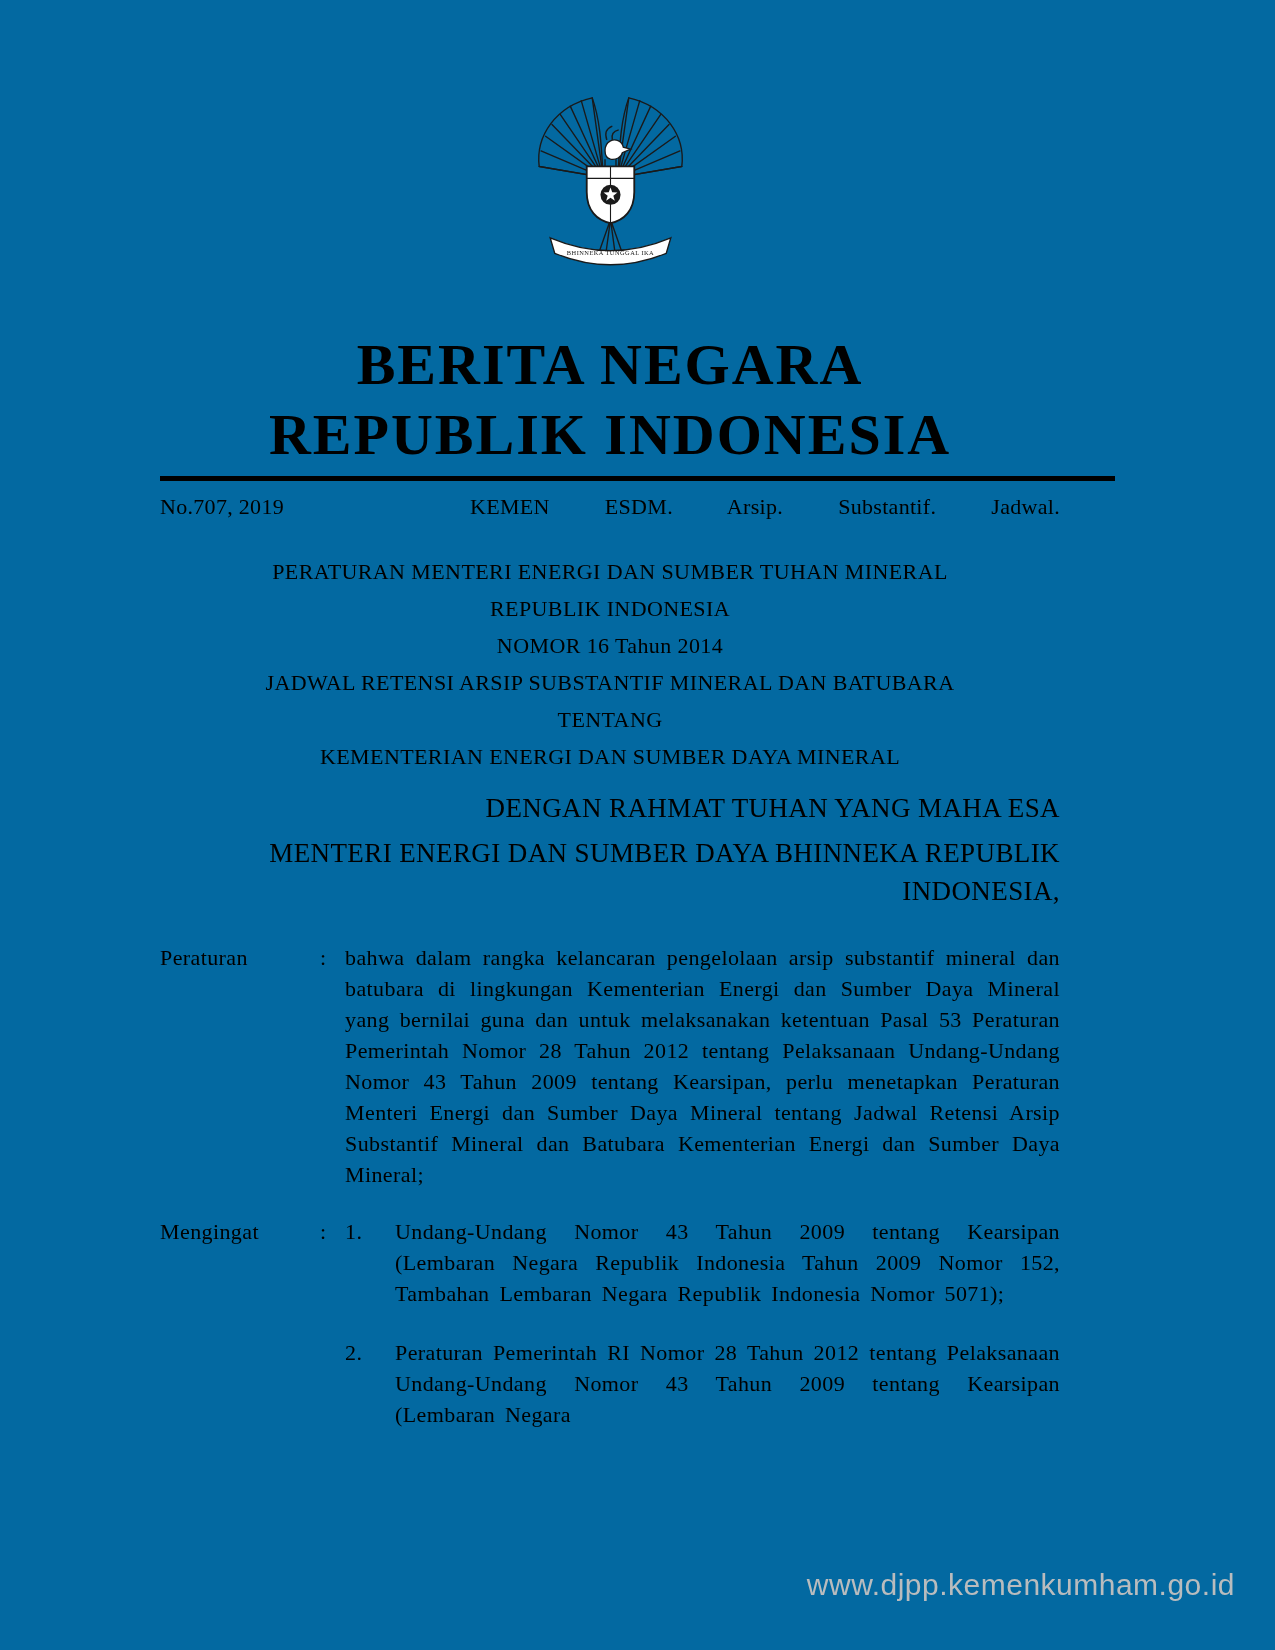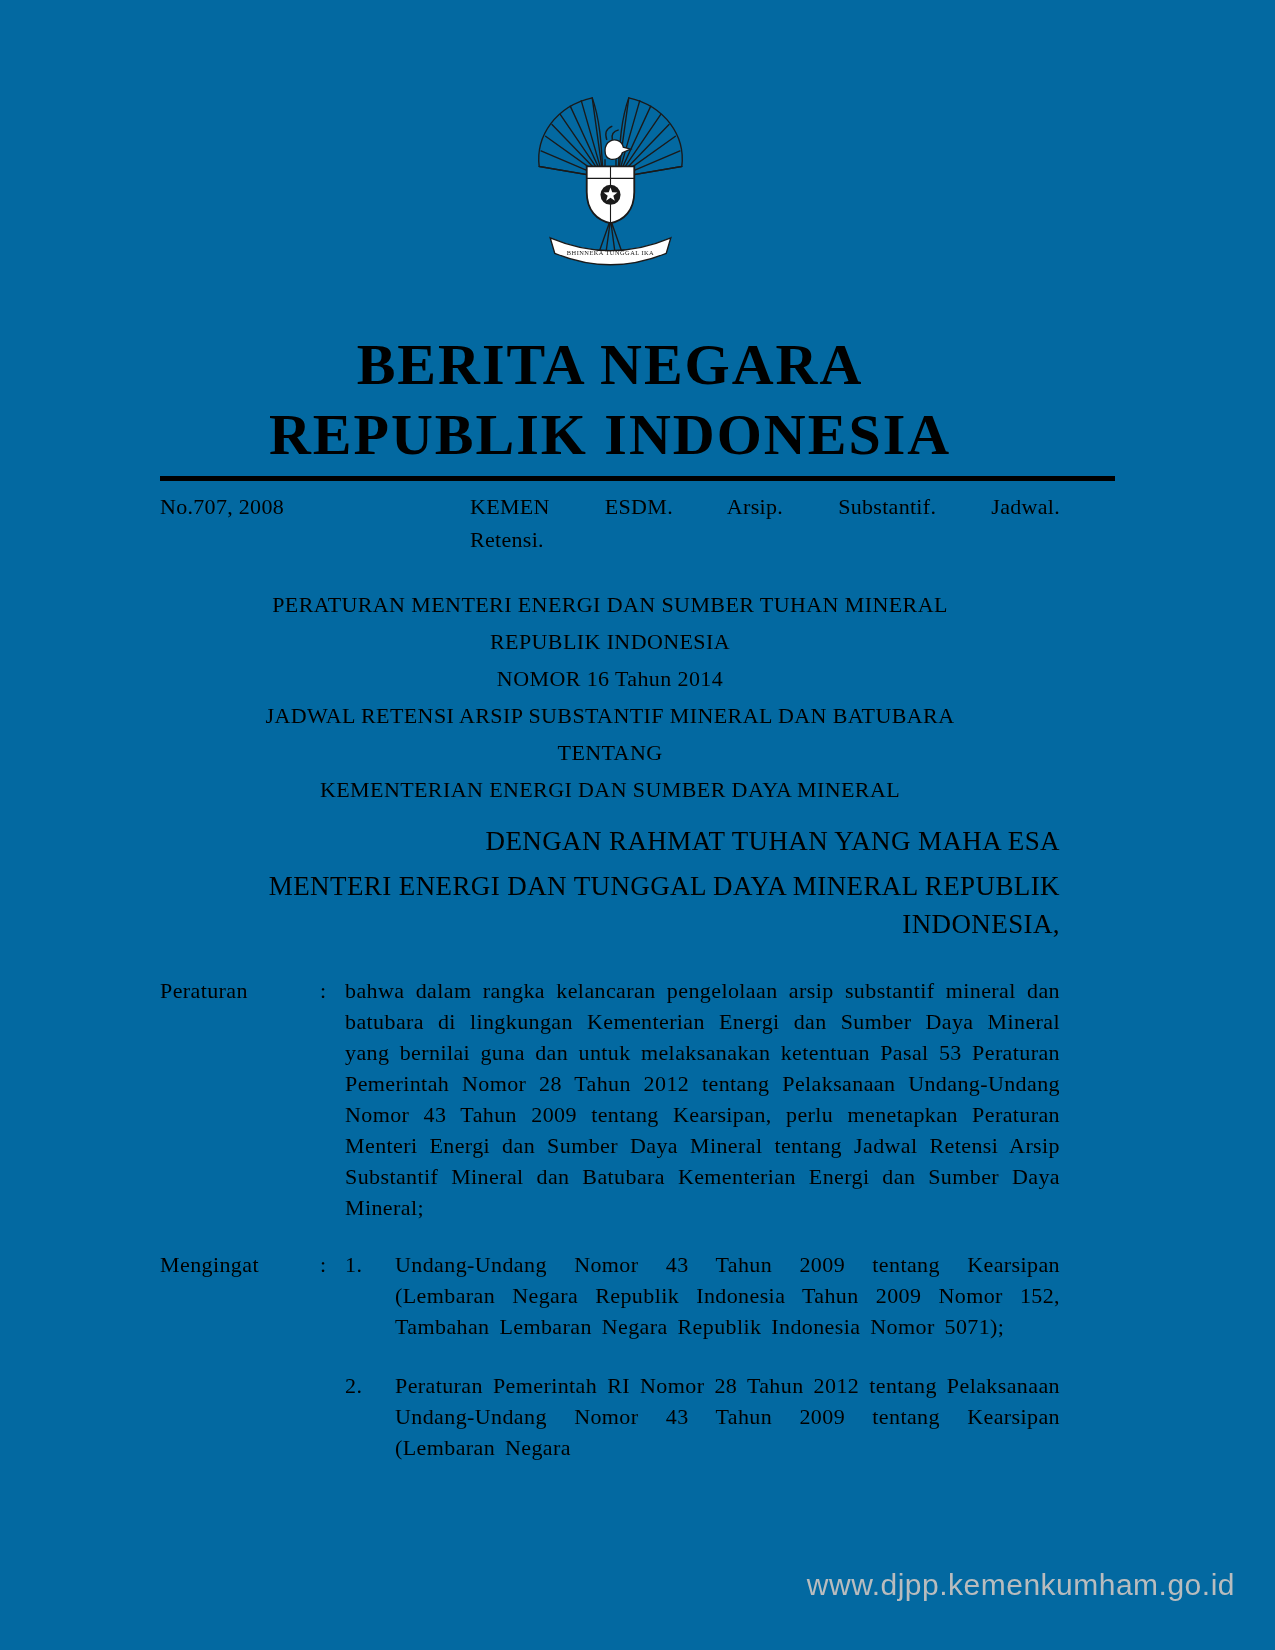"No.707, 2008" div.issue-no { text: 2008 -> 2019 }
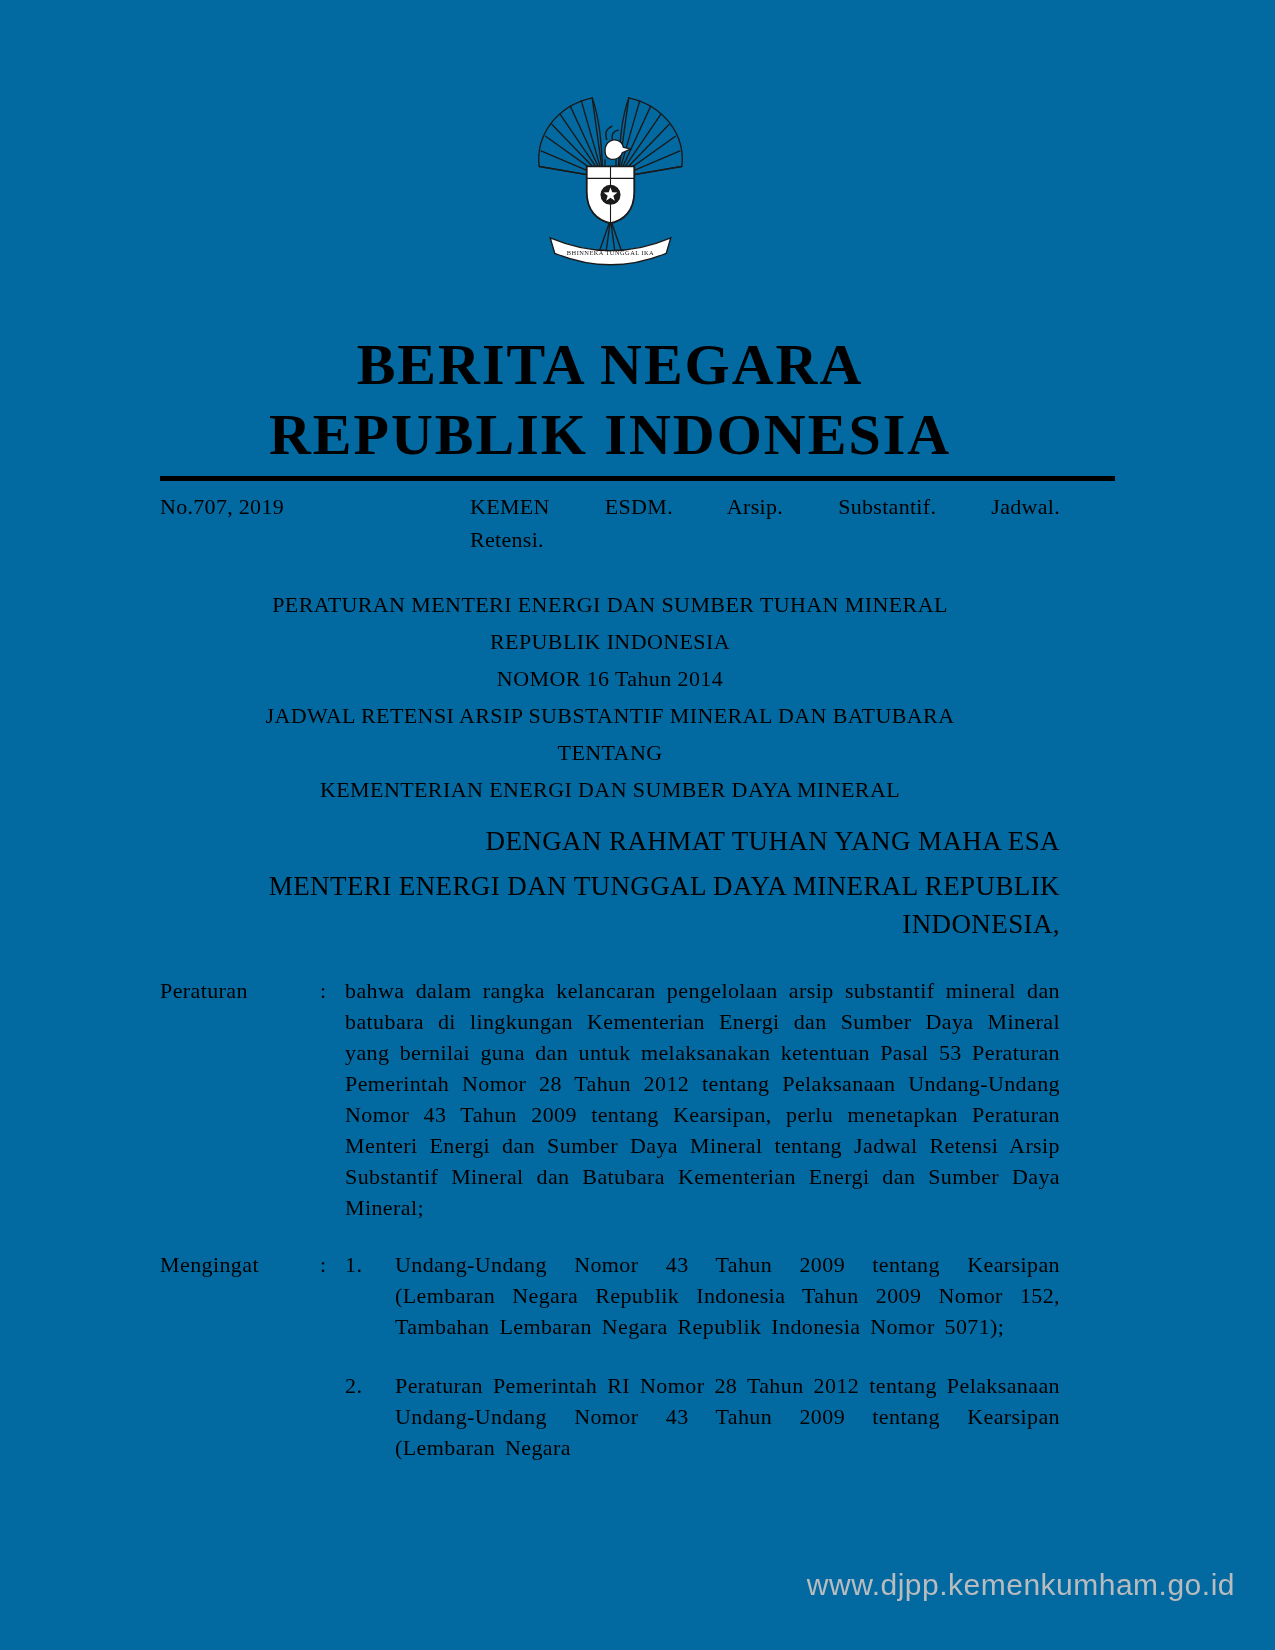"Retensi." span.subject-line2 { html: <span>Retensi.</span> -> none }
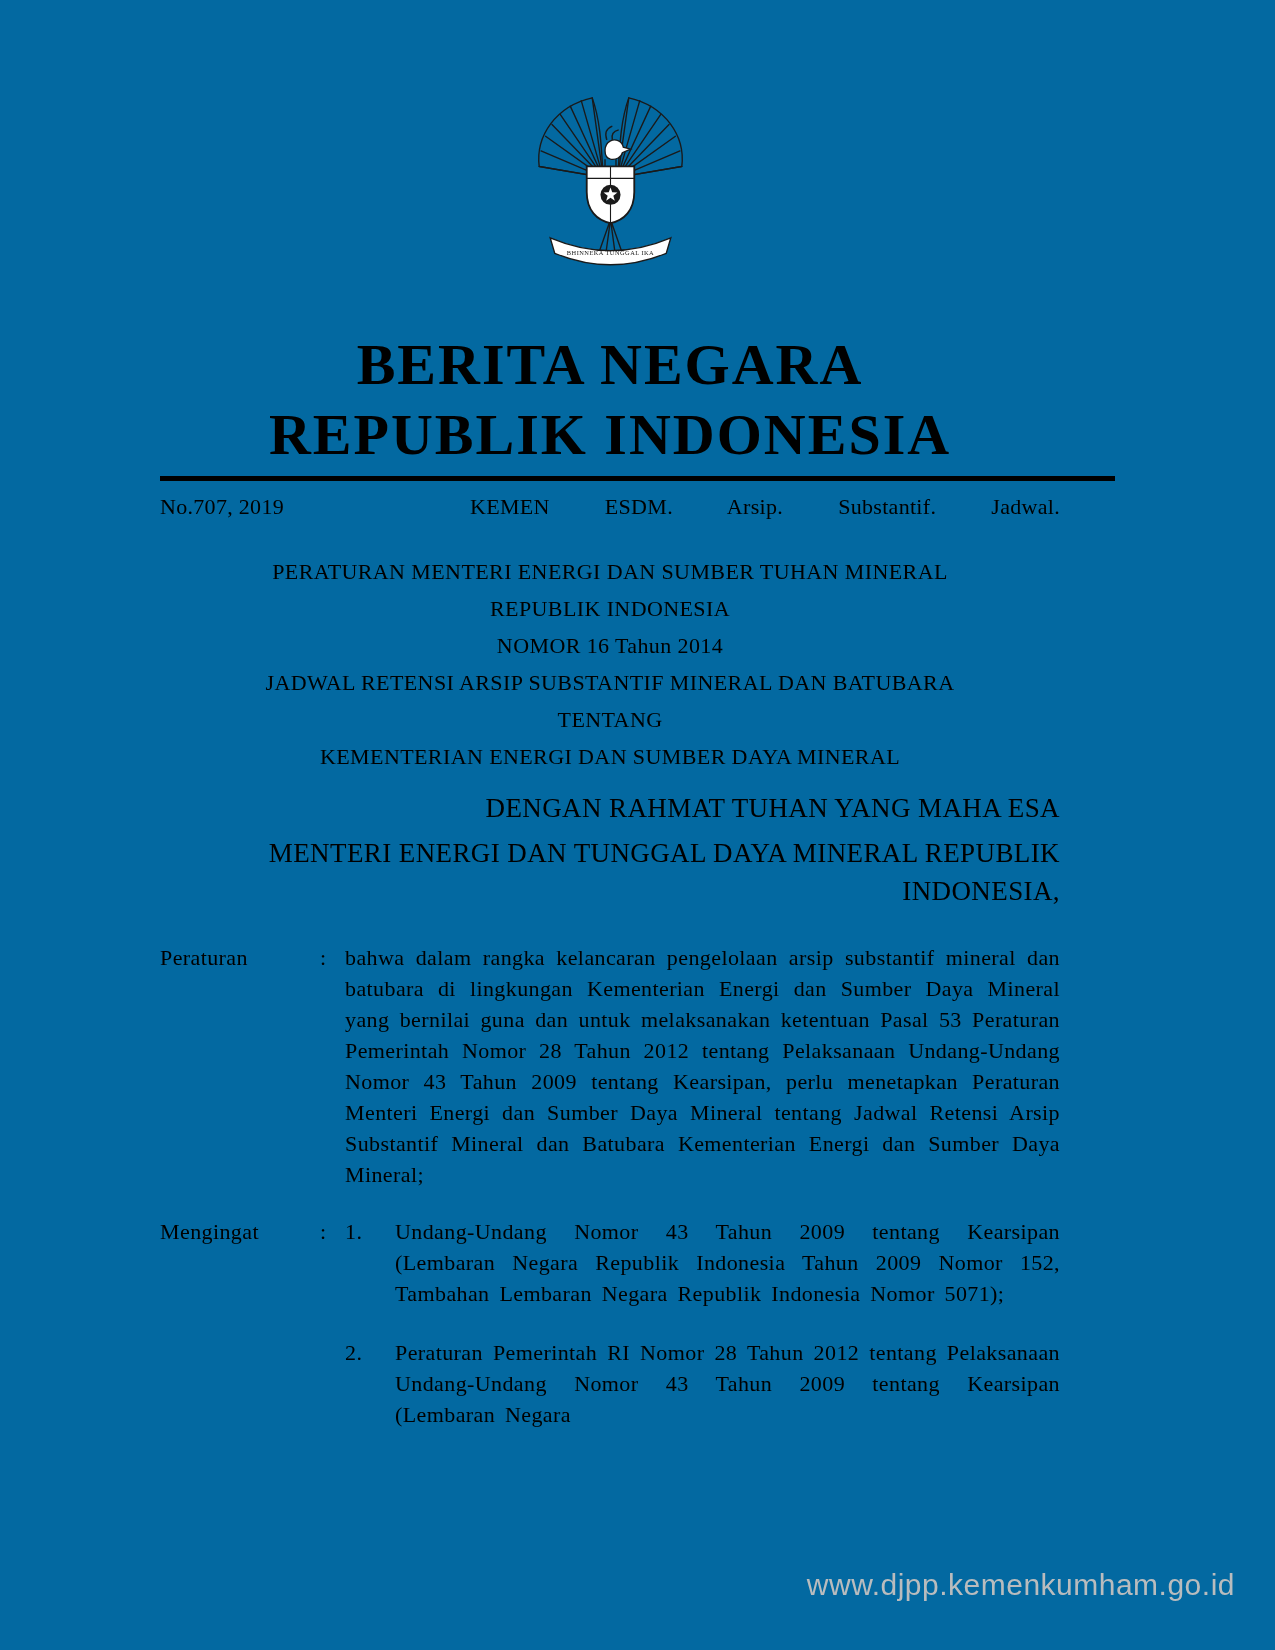"MENTERI ENERGI DAN TUNGGAL DAYA" div.preamble-line { text: TUNGGAL DAYA MINERAL -> SUMBER DAYA BHINNEKA }
